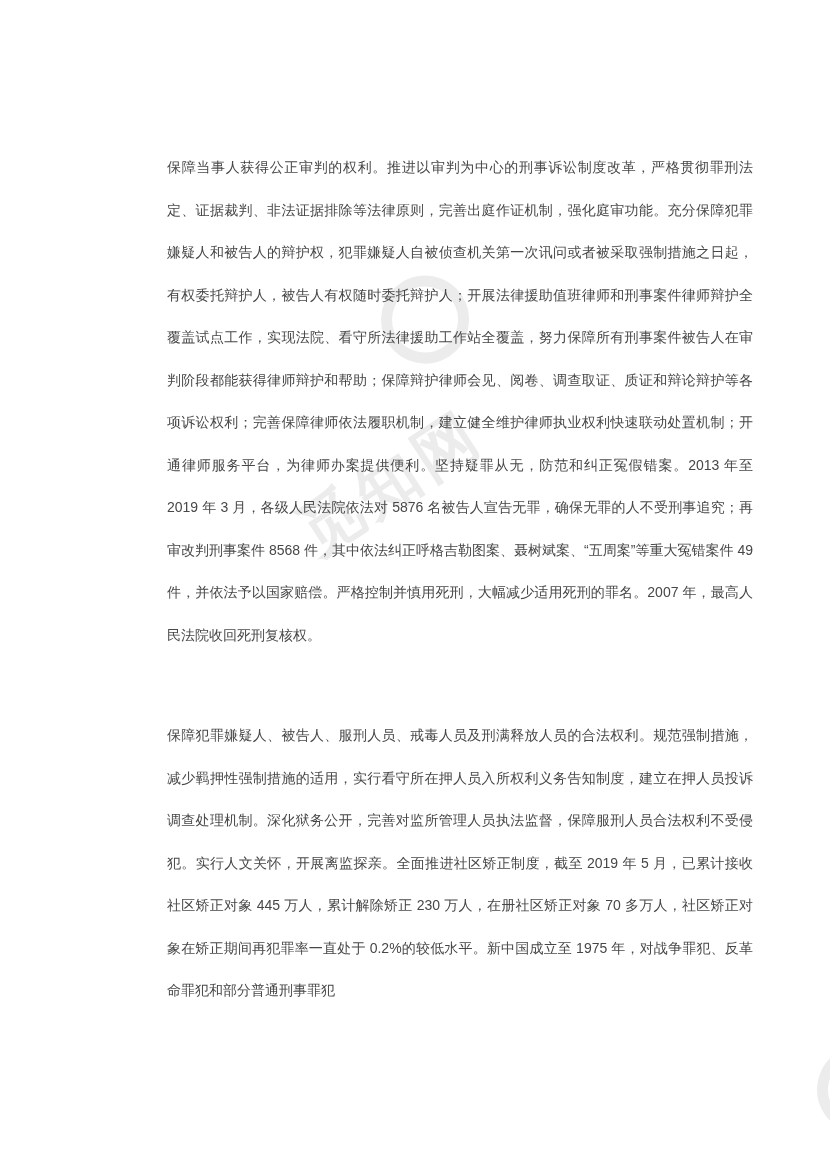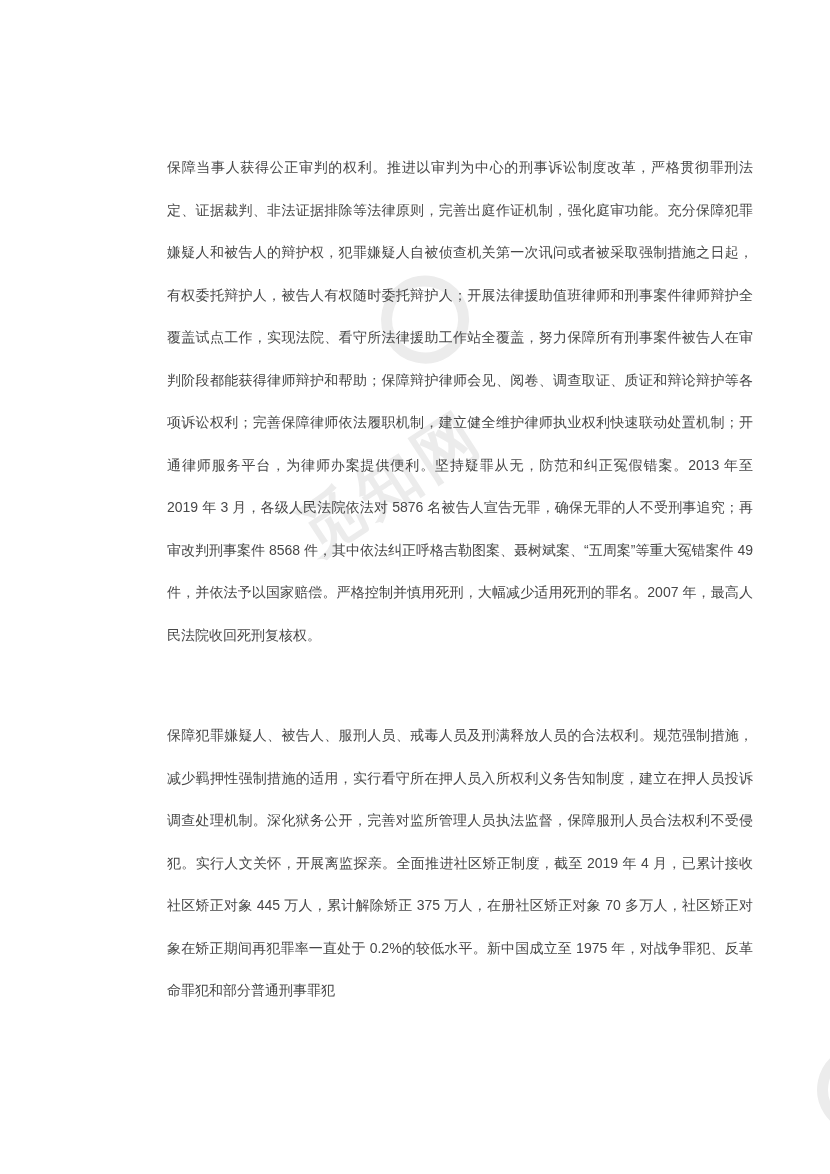"保障犯罪嫌疑人、被告人、服刑人员、戒毒人员及刑满释放人员的合法权利。规范强制措施" p.para { text: 4 月，已累计接收社区矫正对象 445 万人，累计解除矫正 375 -> 5 月，已累计接收社区矫正对象 445 万人，累计解除矫正 230 }
